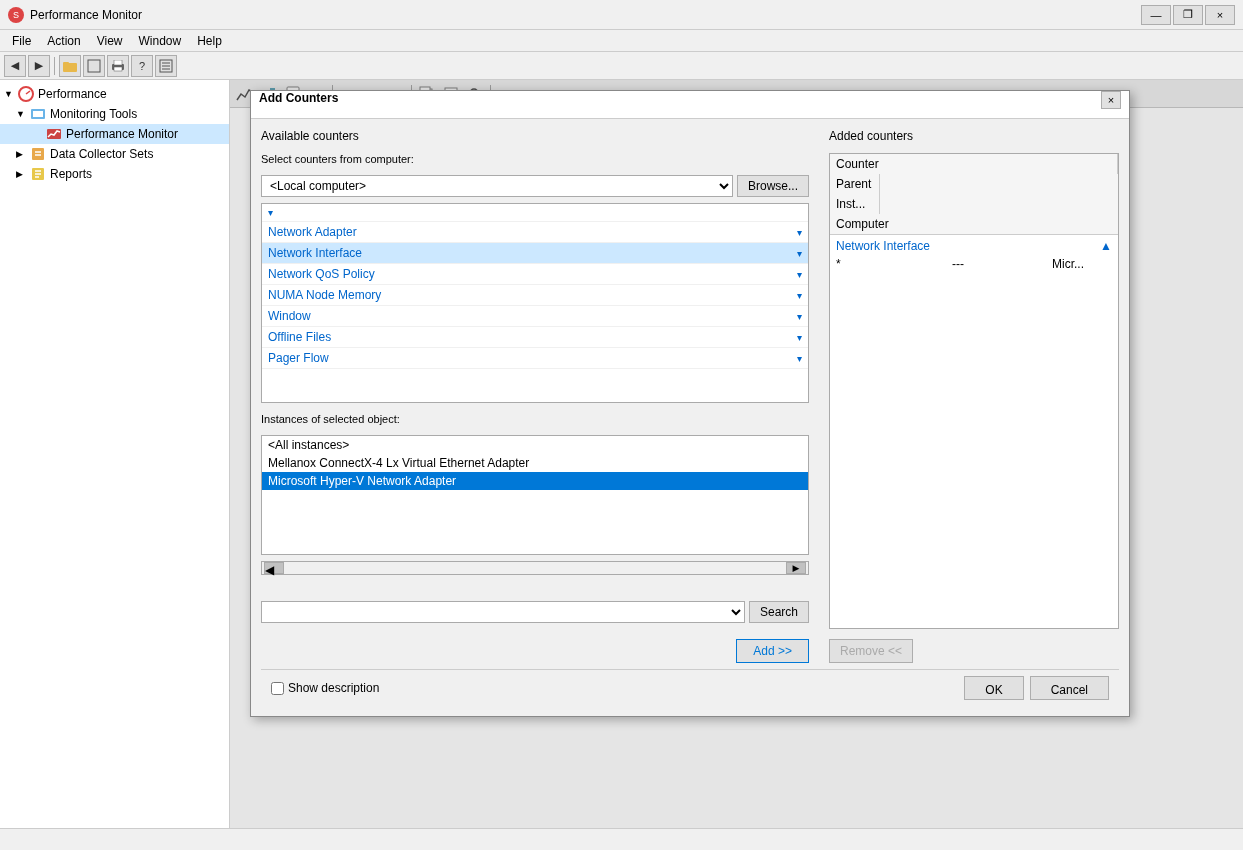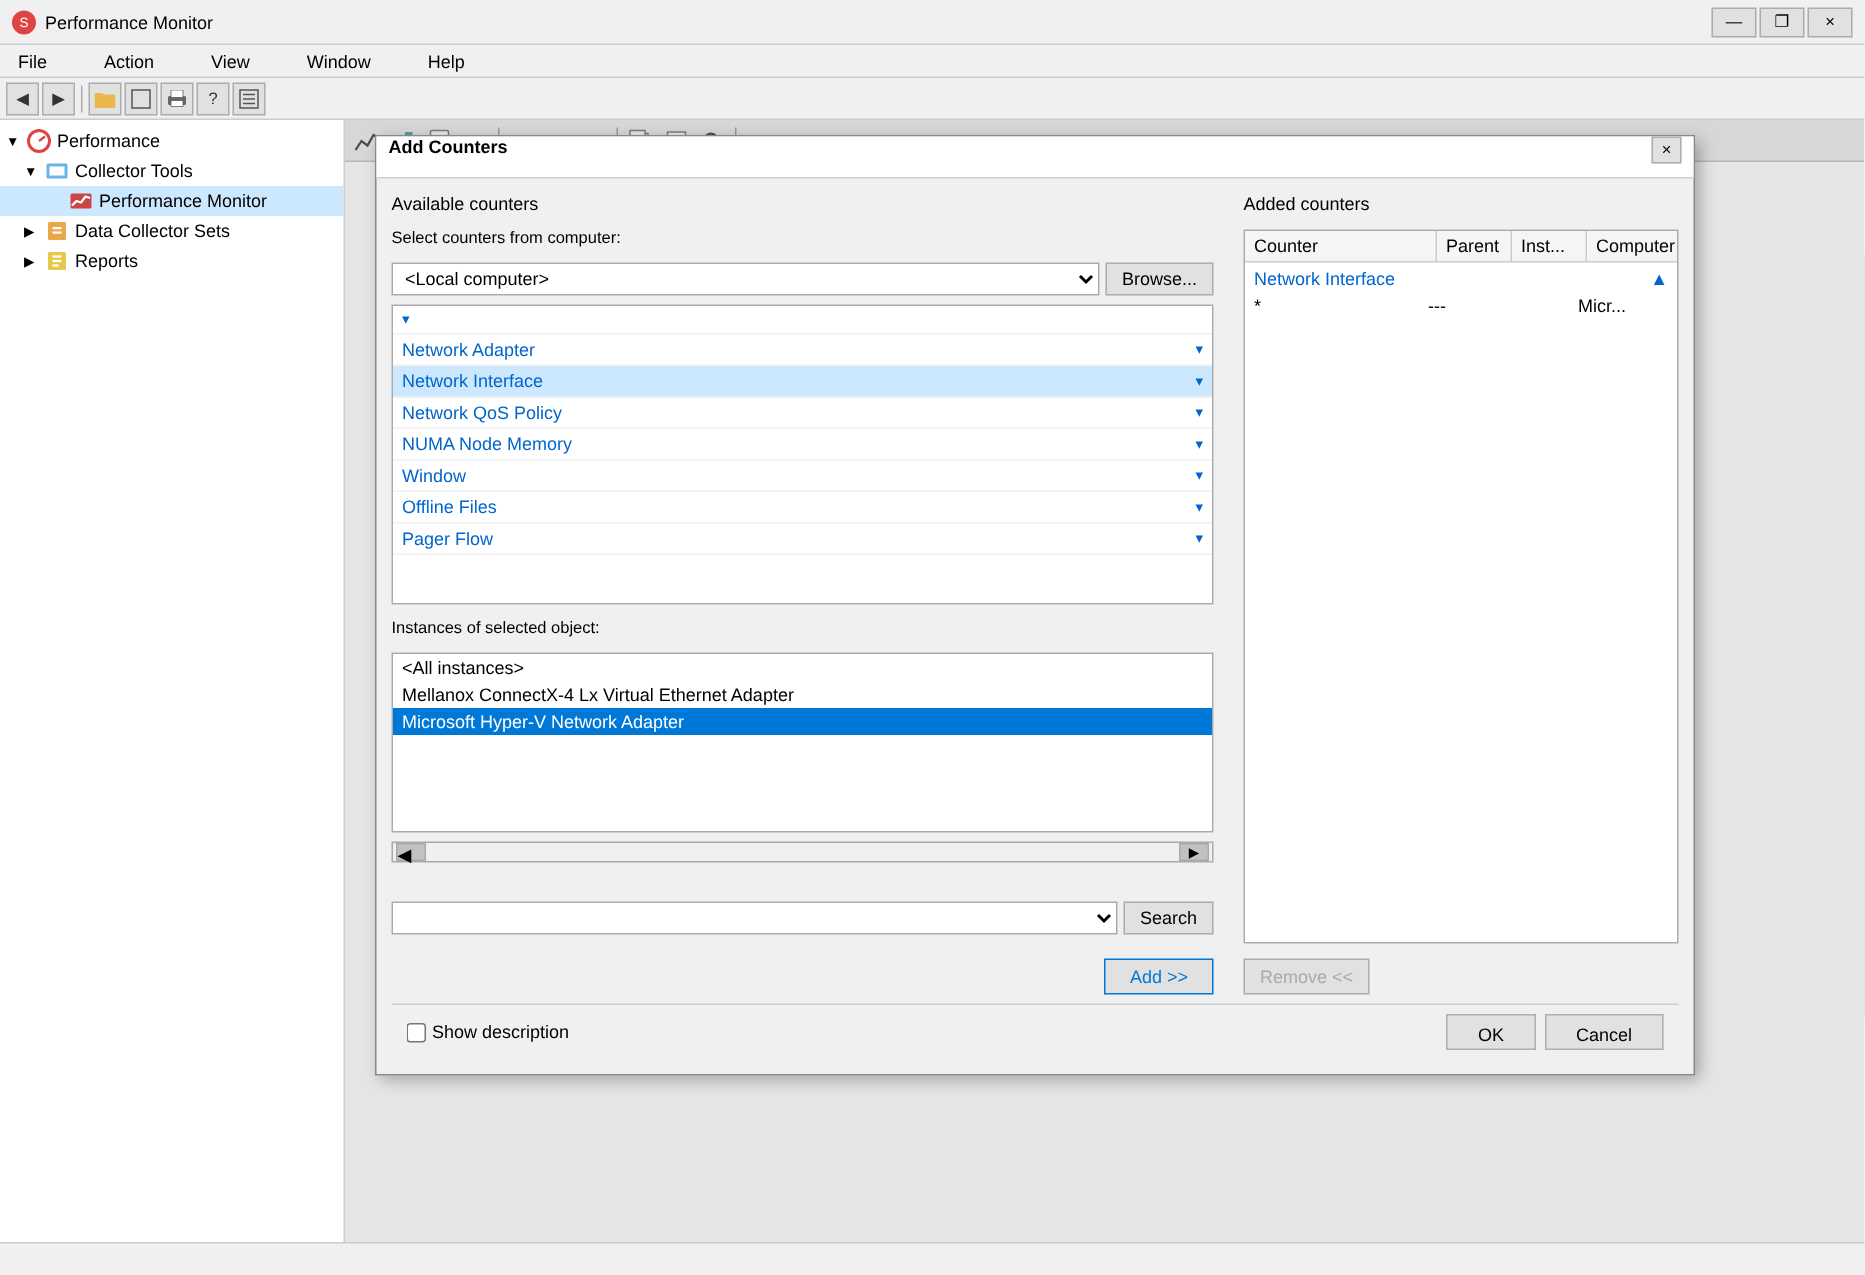"File" .menu-bar { gap: 22px -> none }
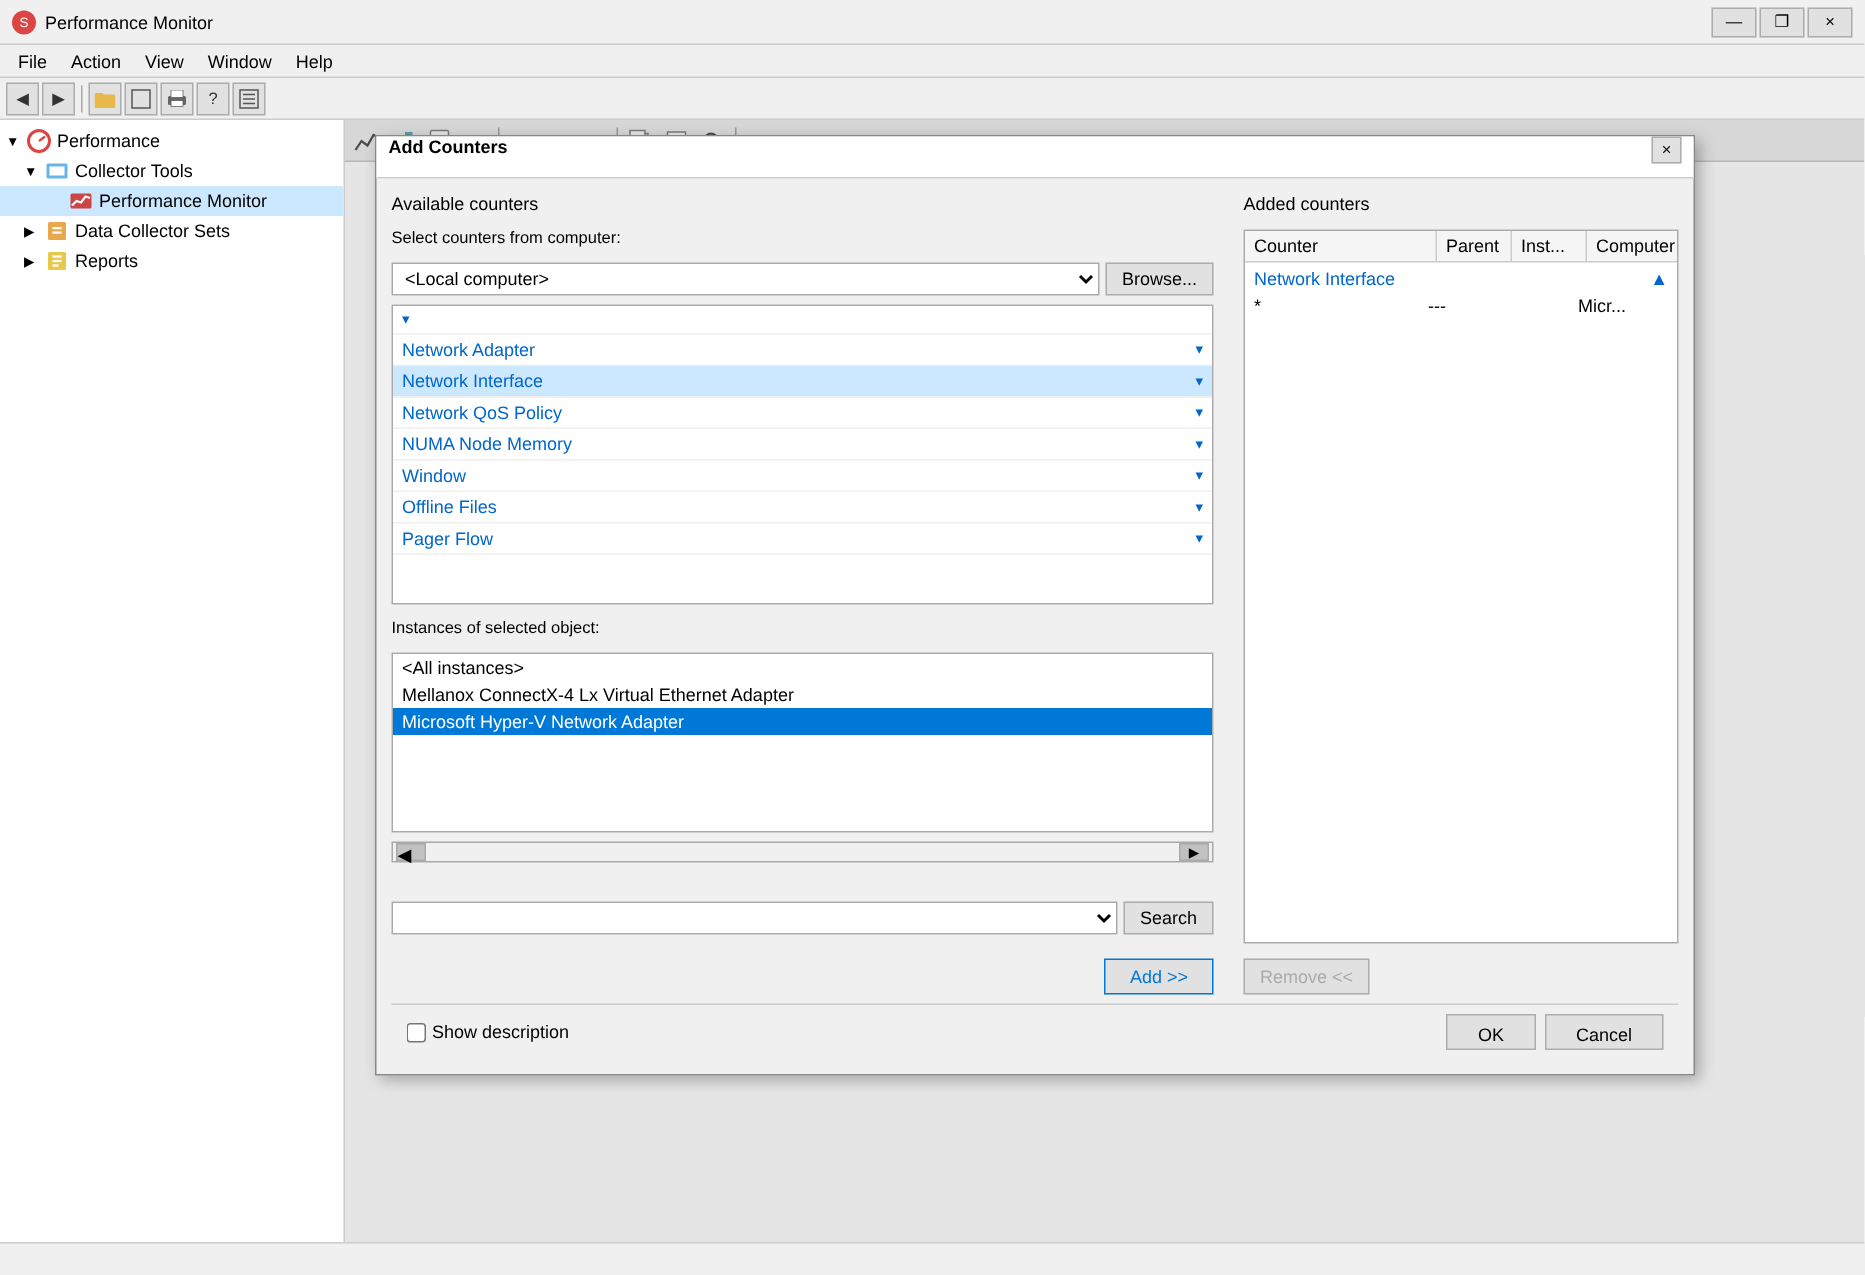"Collector Tools" span.sidebar-label { text: Collector -> Monitoring }
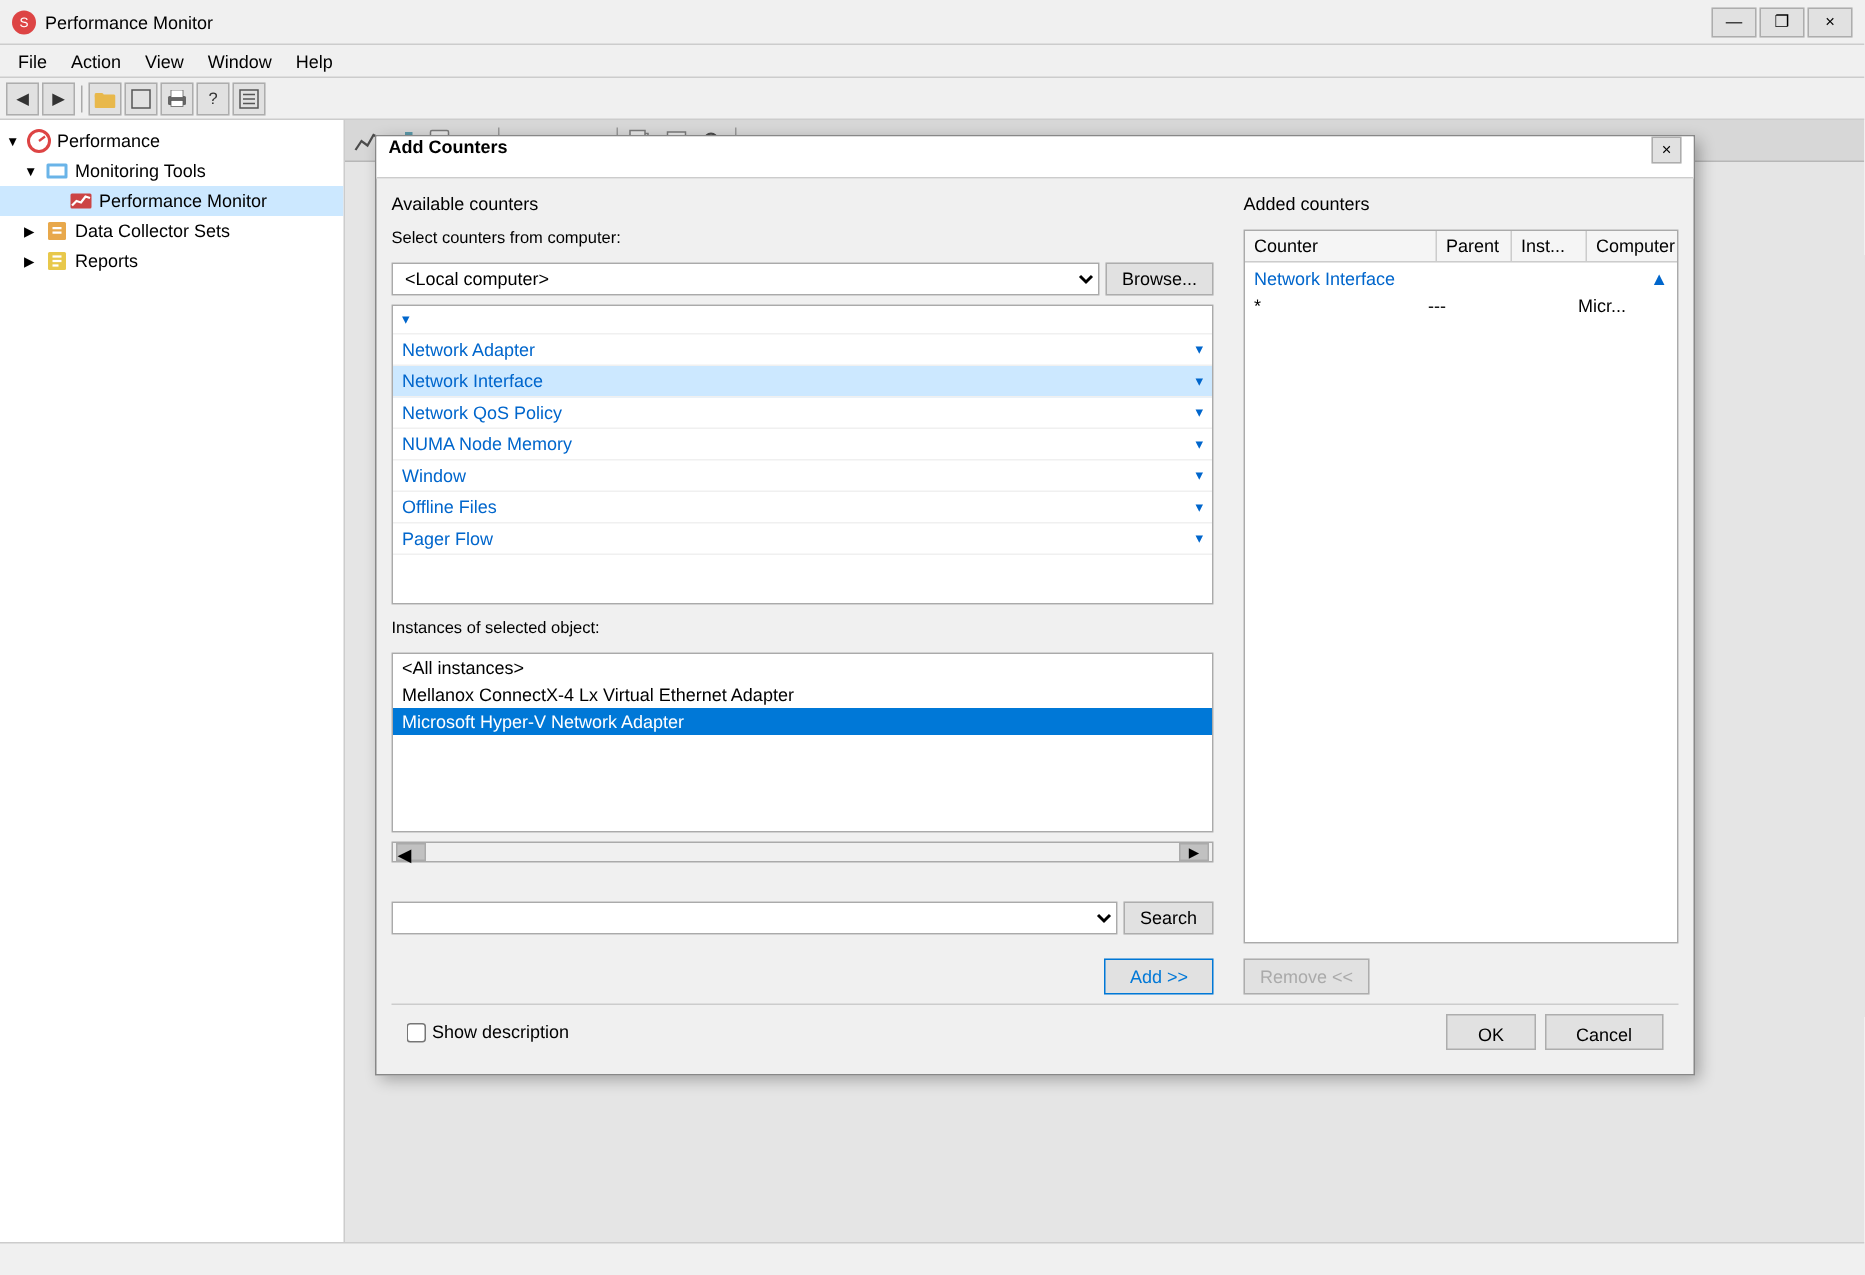"Counter" .added-counters-header { flex-direction: none -> column }
